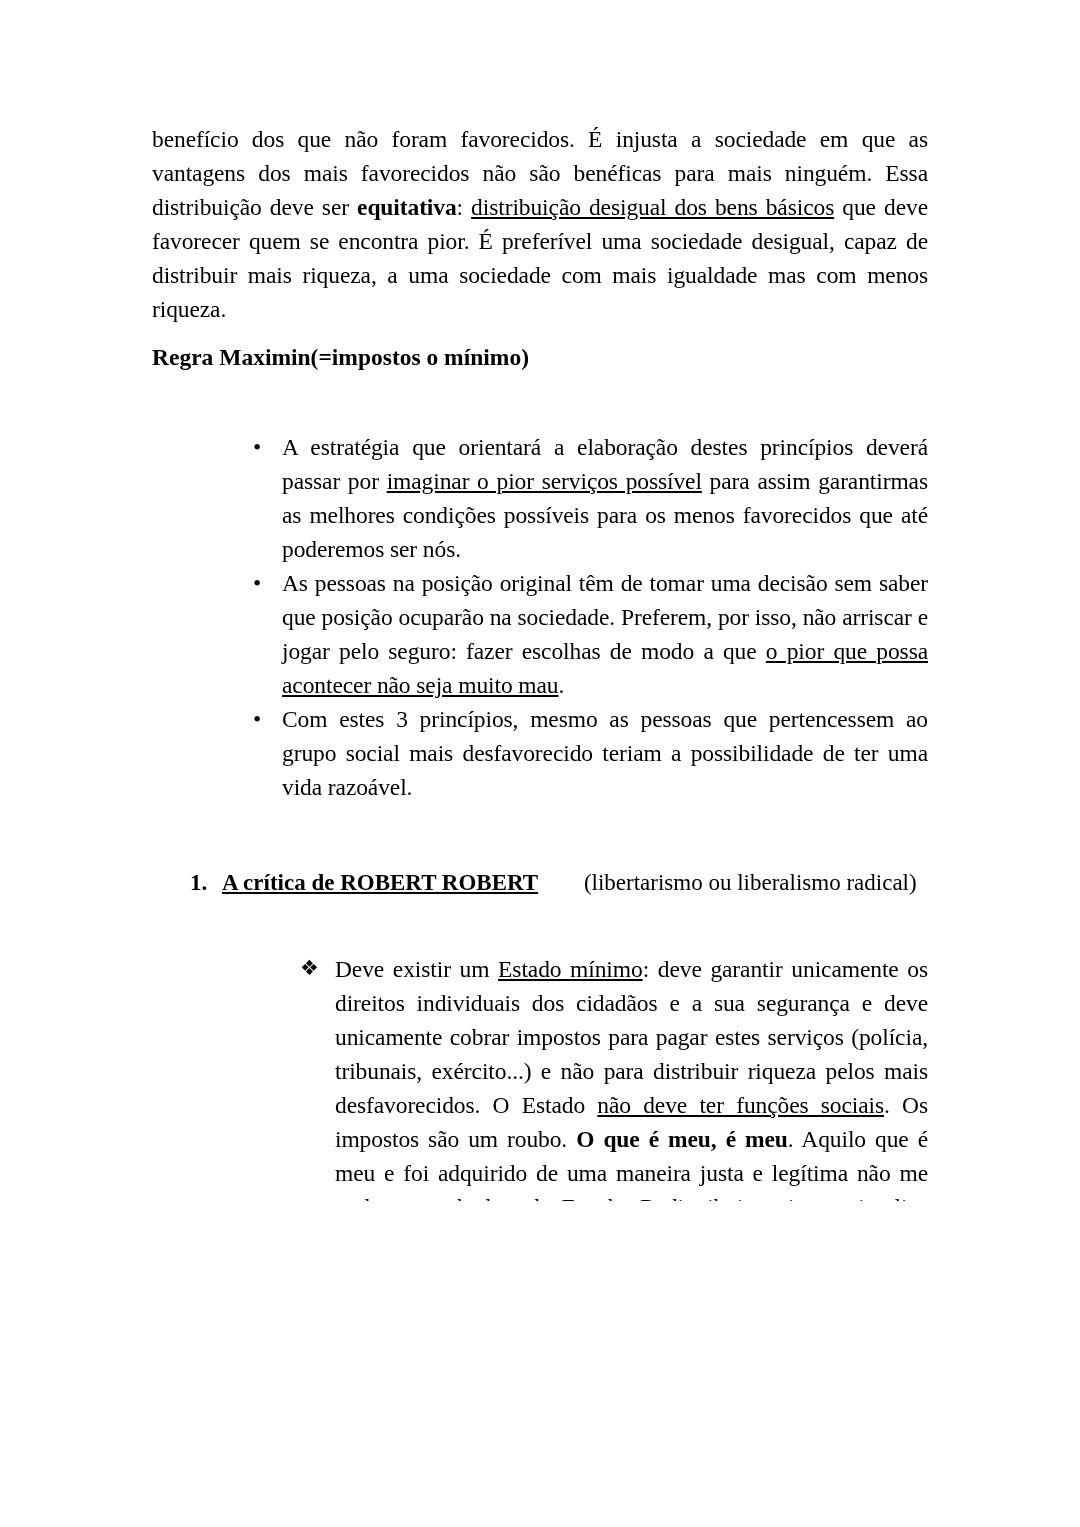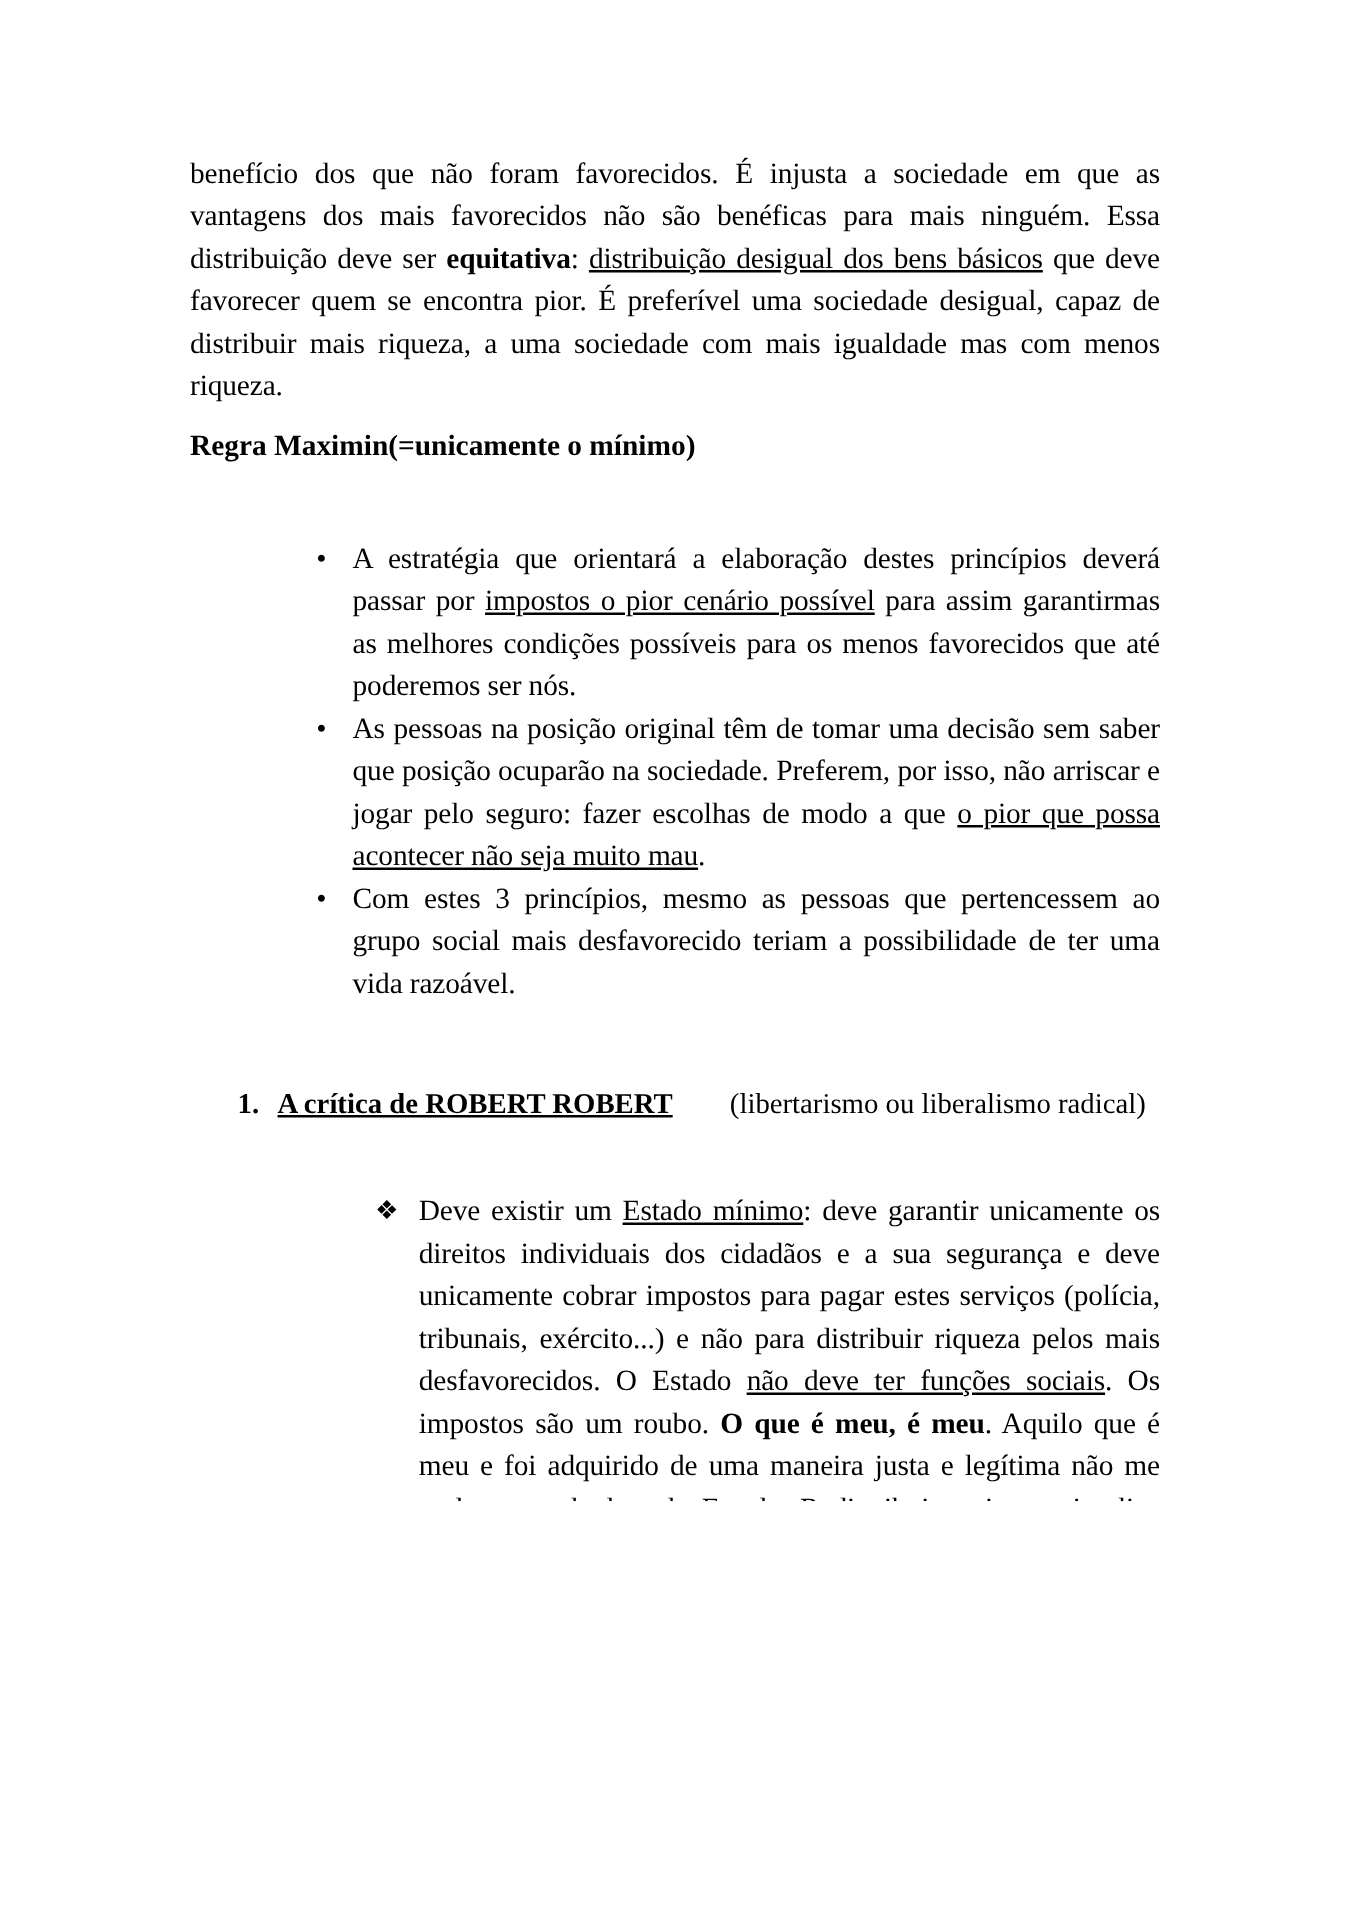"(=unicamente o mínimo)" span { text: unicamente -> impostos }
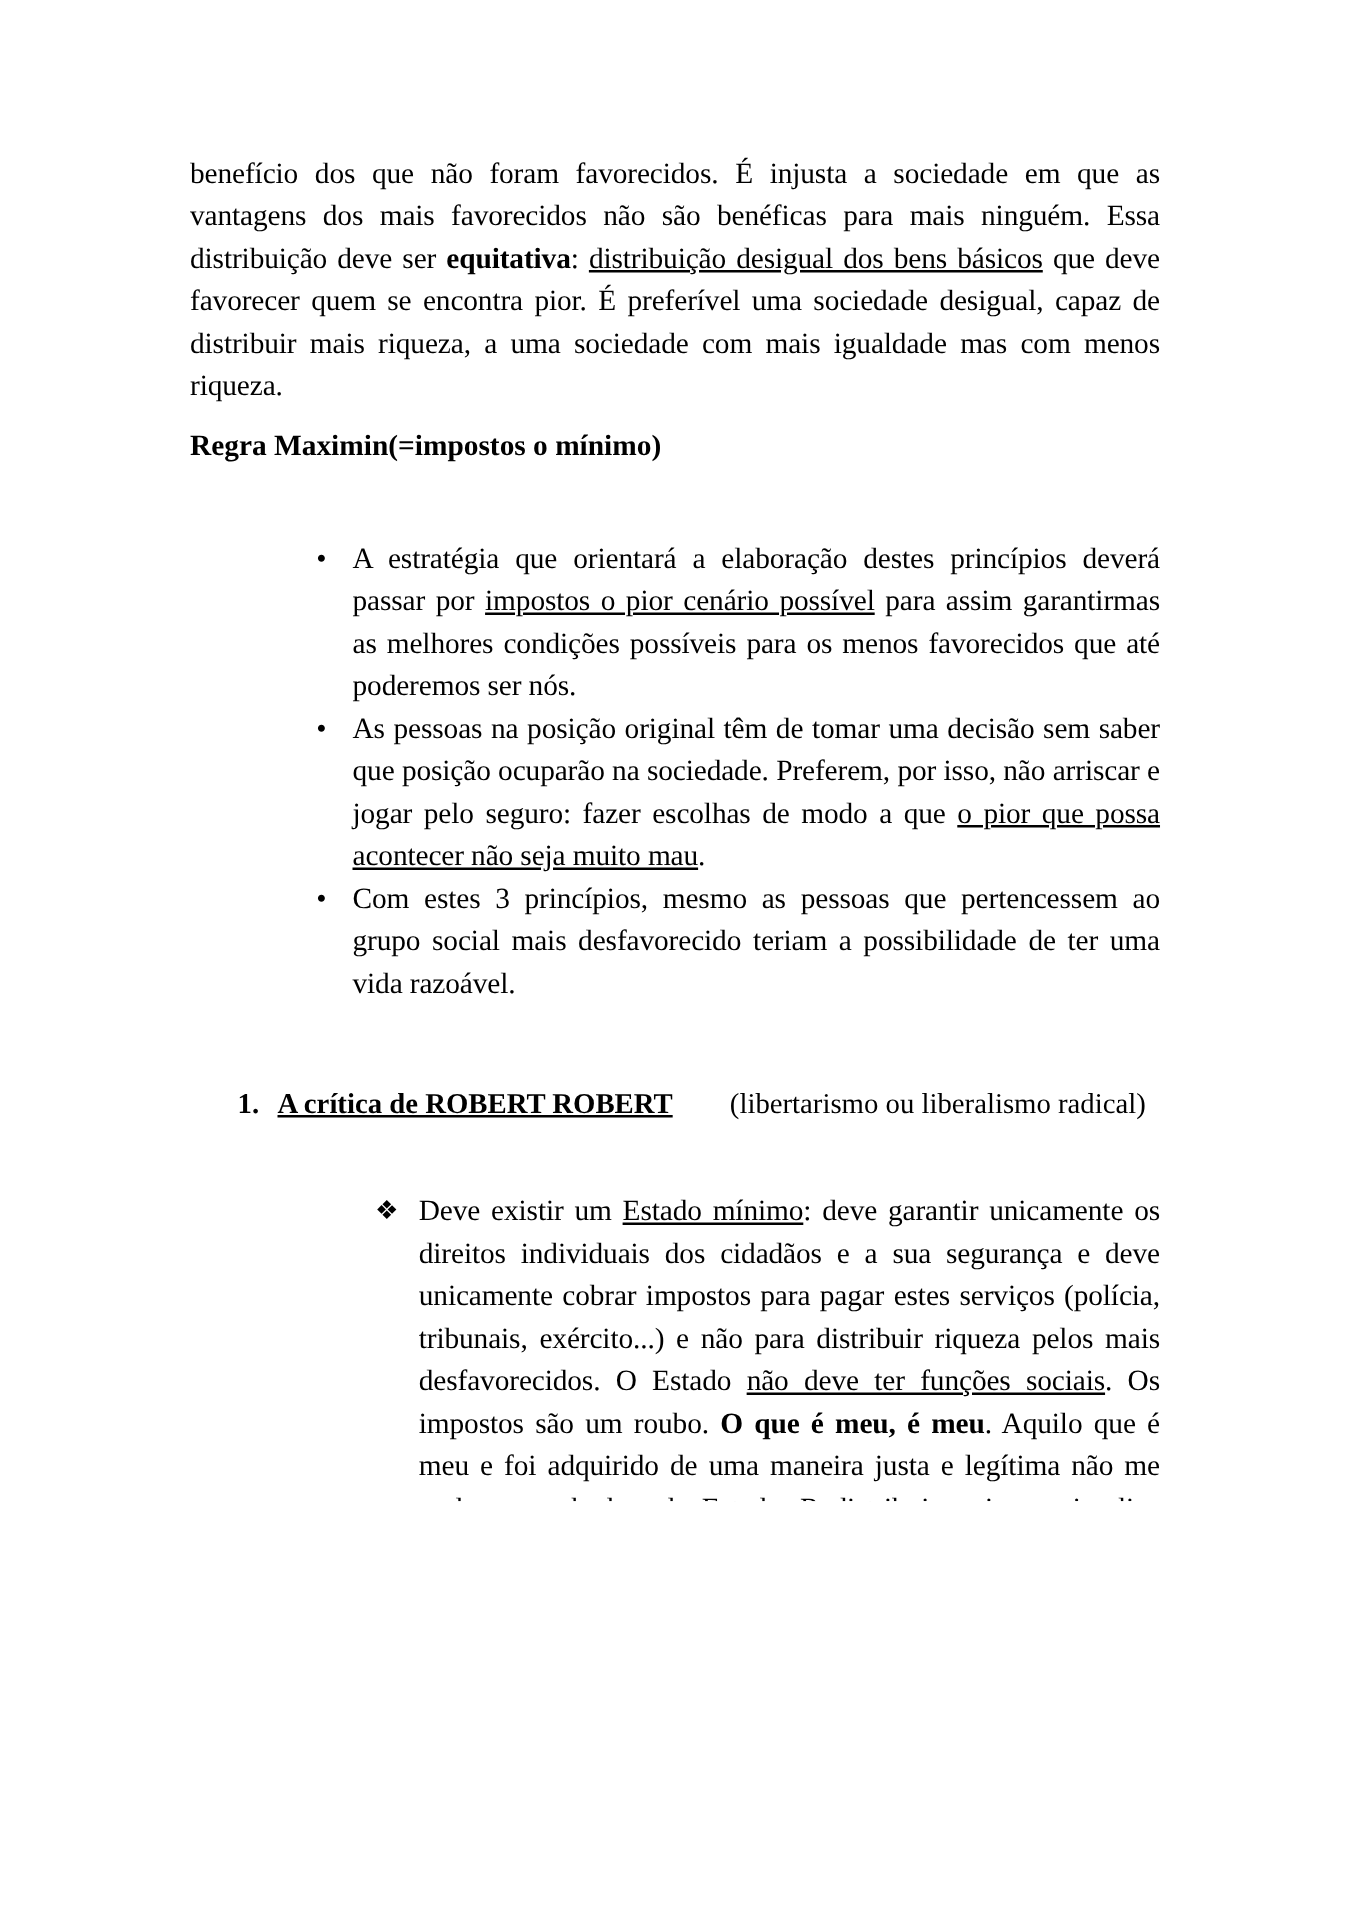"impostos o pior cenário possível" u { text: impostos o pior cenário -> imaginar o pior serviços }
